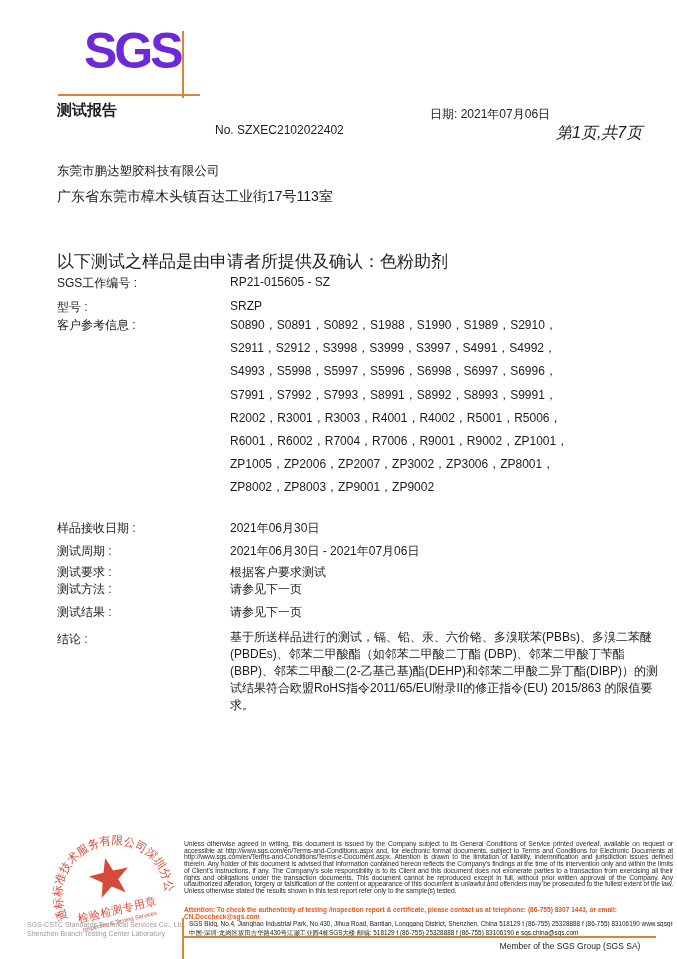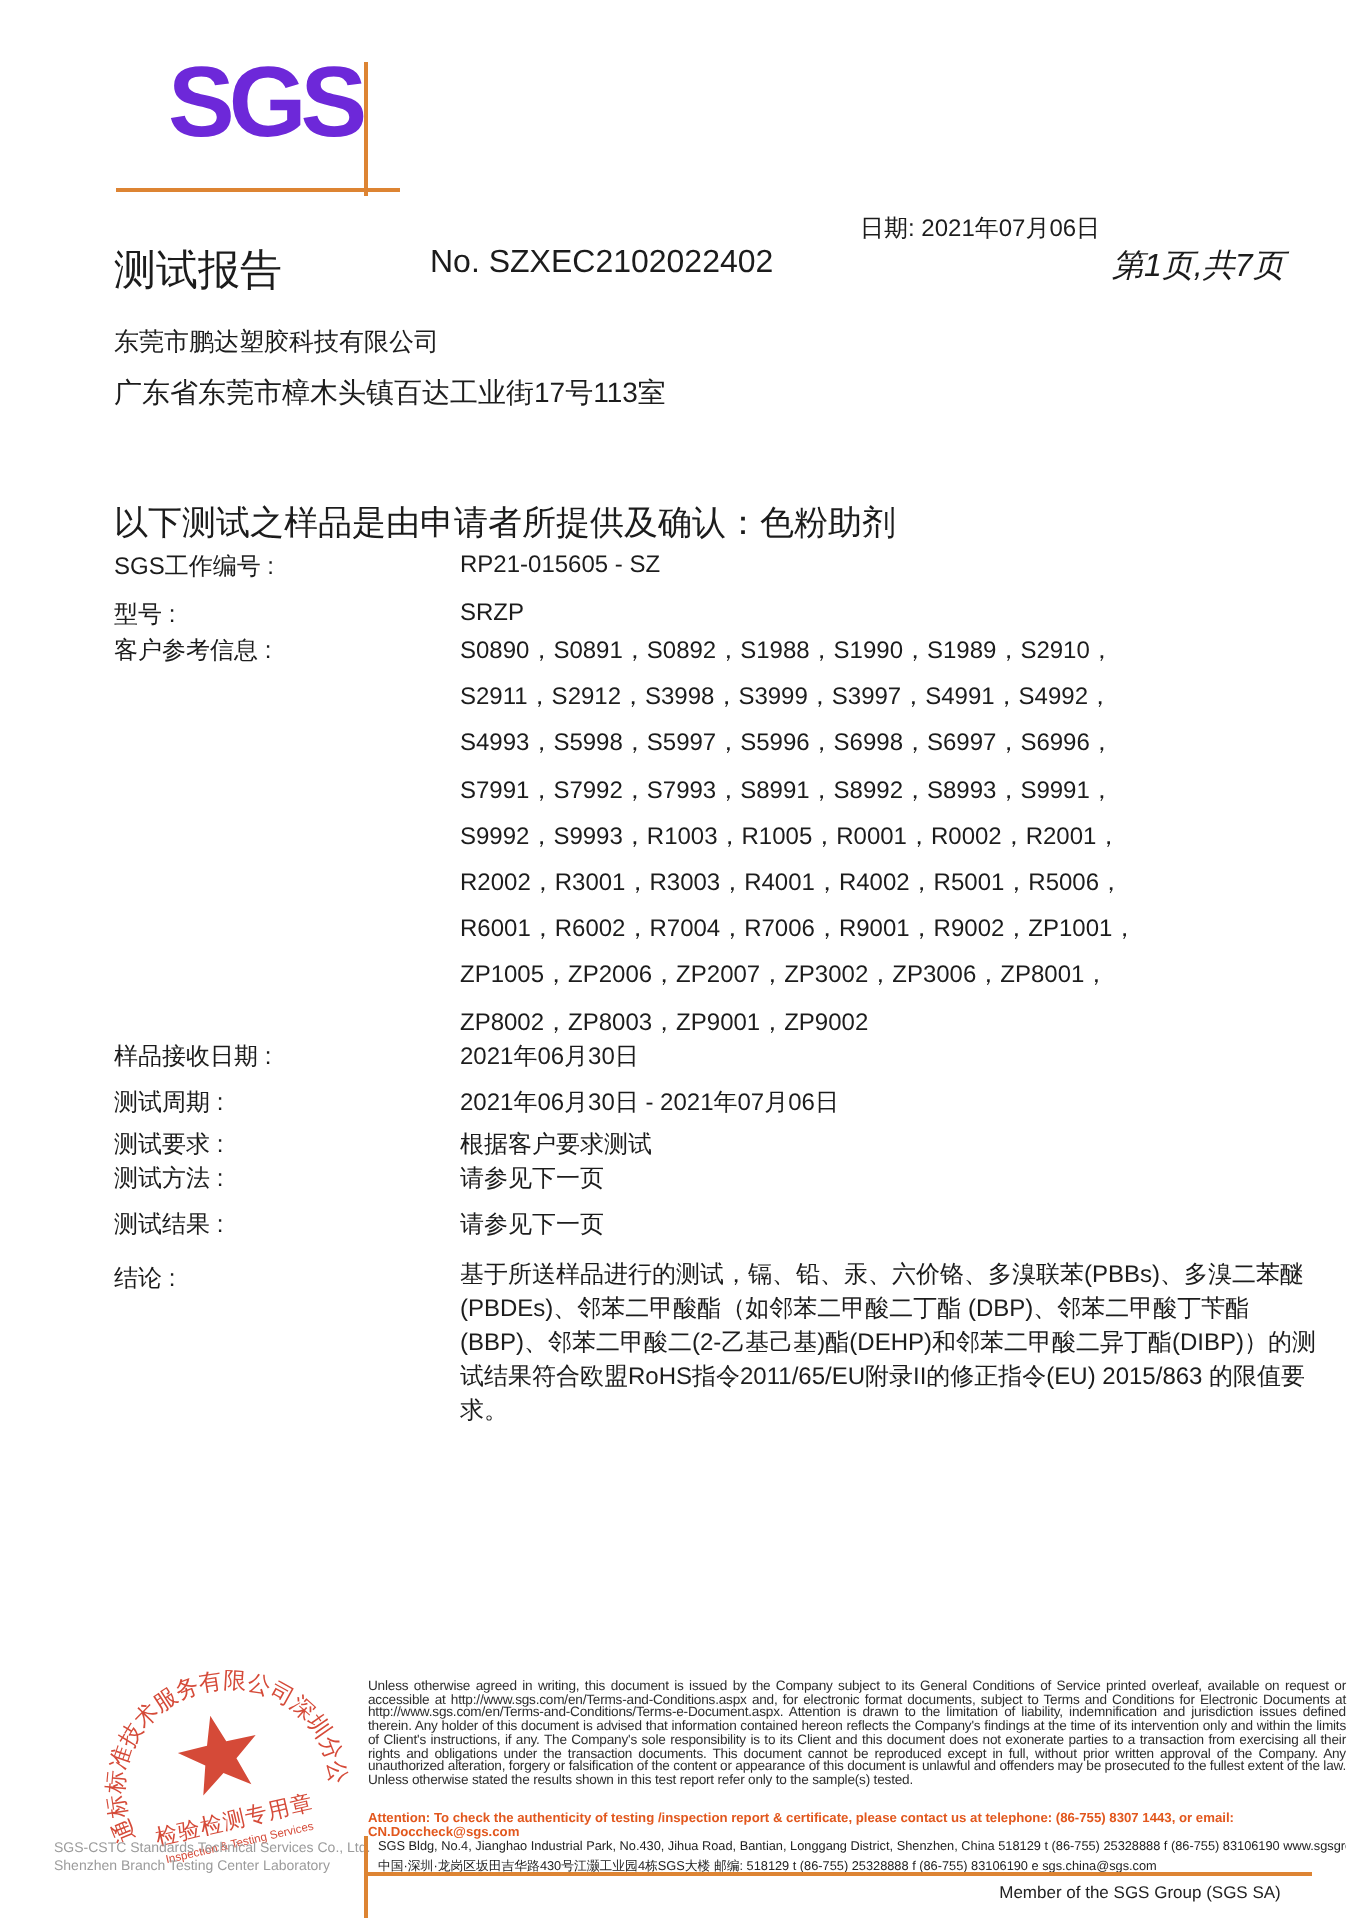"测试报告" .report-title { font-size: 21px -> 15px; font-weight: normal -> bold; top: 121px -> 101px }
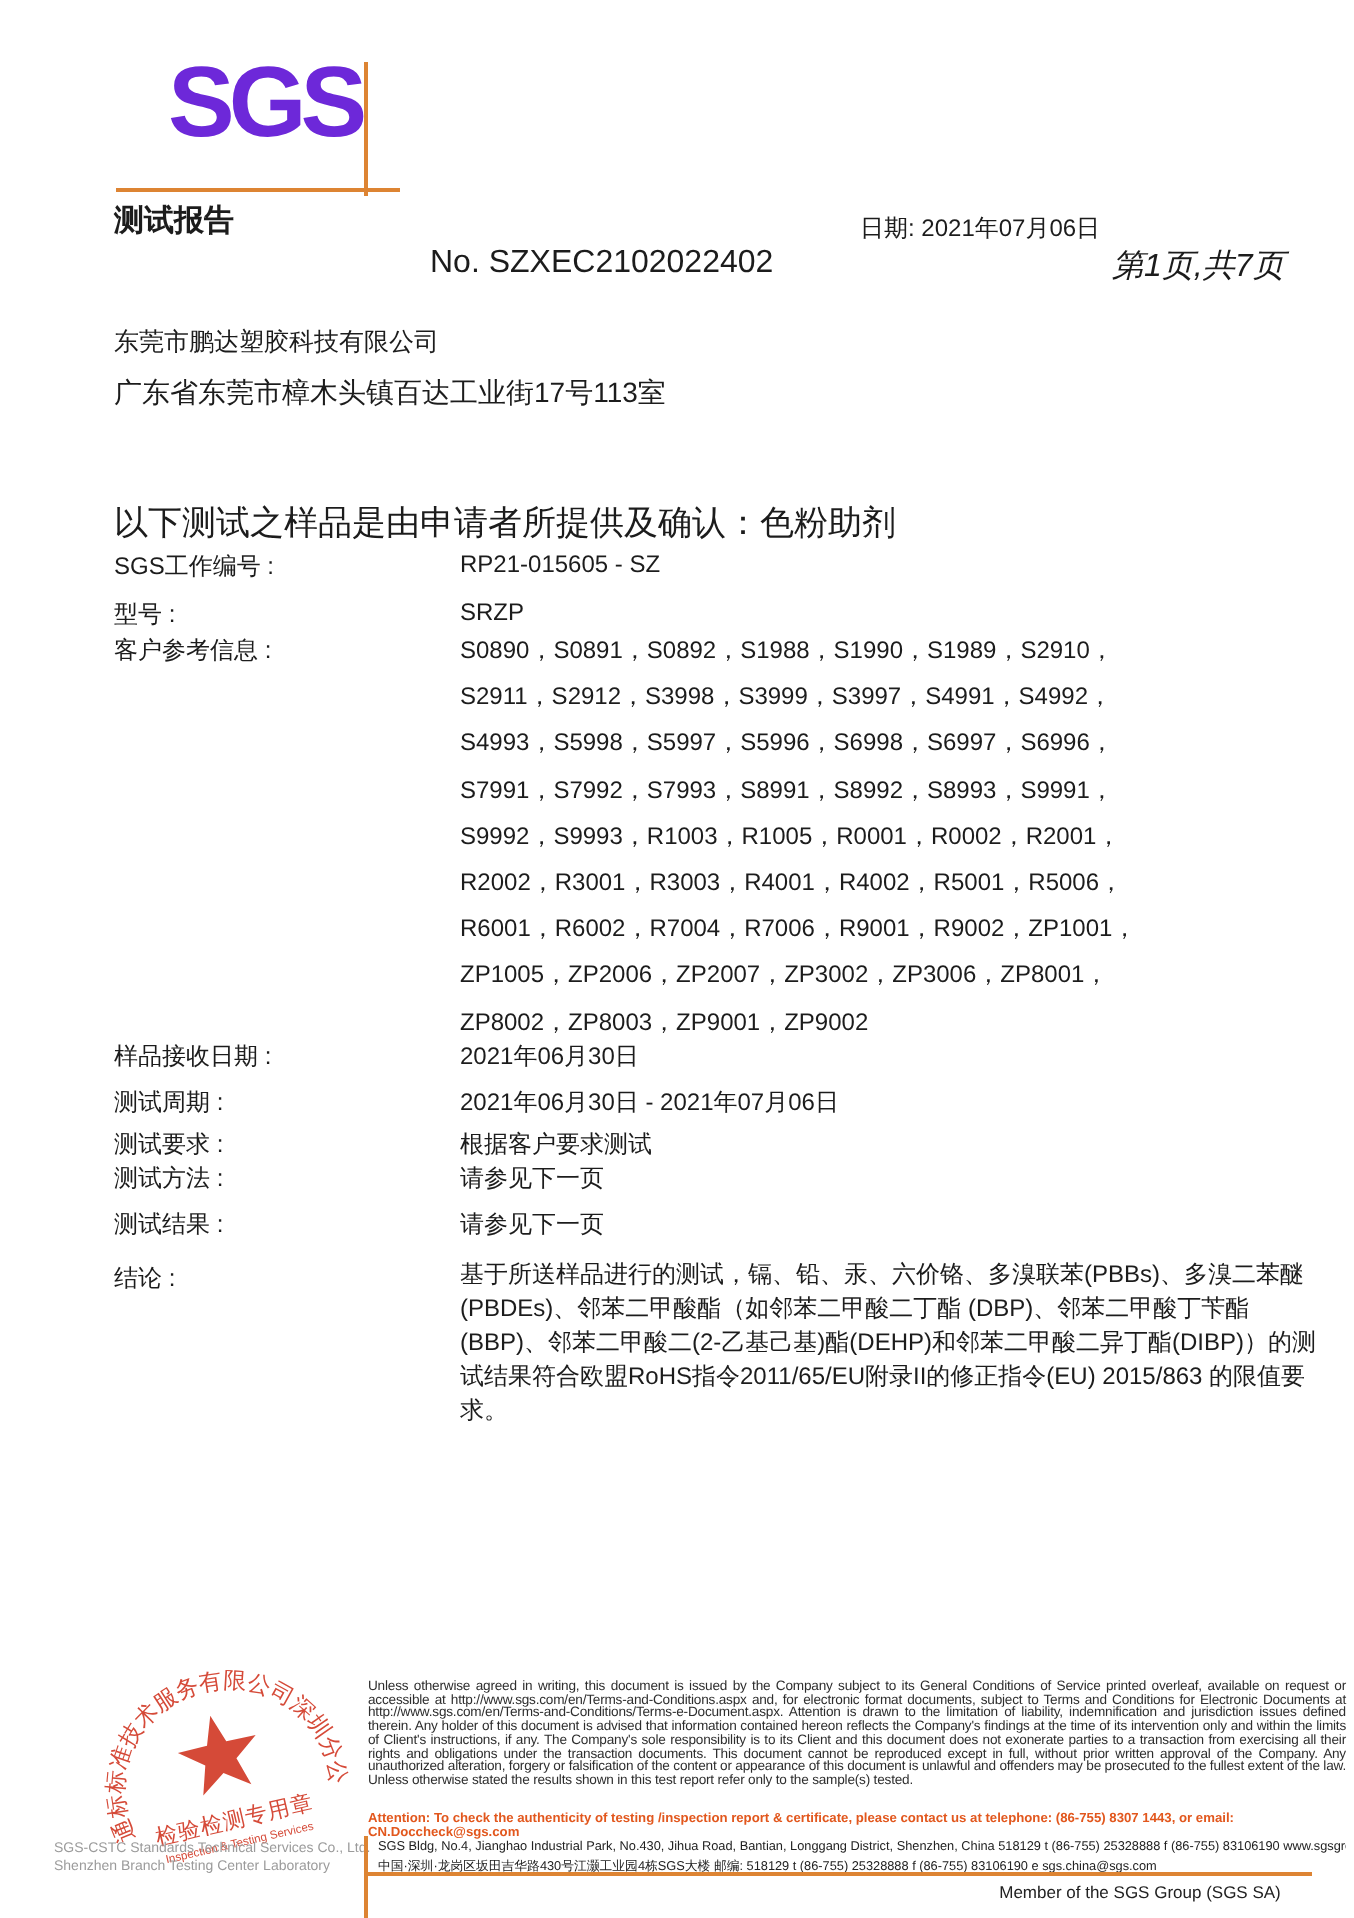"No. SZXEC2102022402" .report-no { font-size: 16px -> 12px }
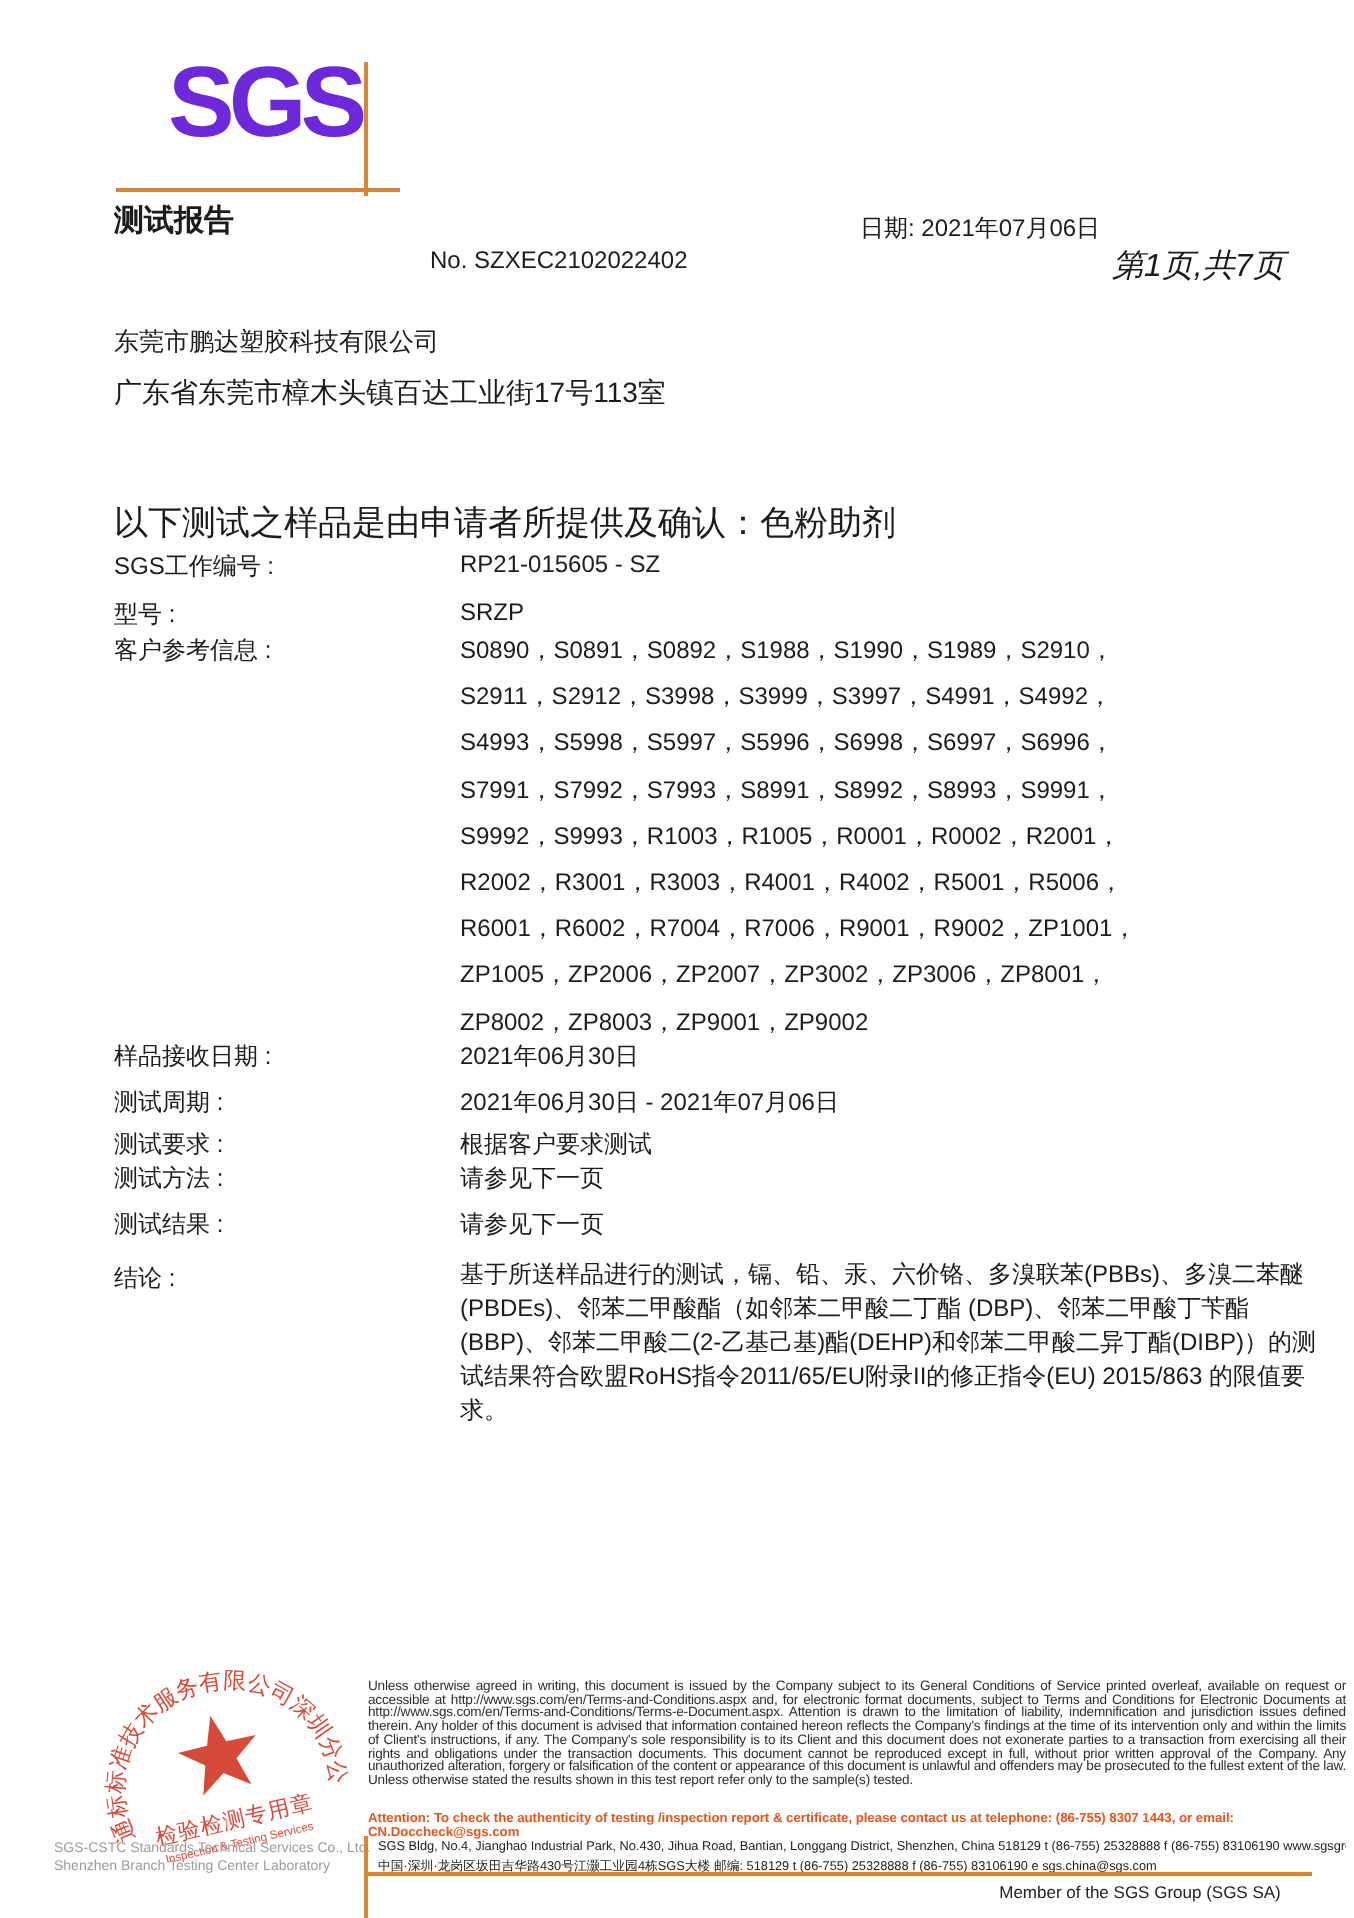"S9992，S9993，R1003，R1005，R0001，R0002，R200" span { html: <span>S9992，S9993，R1003，R1005，R0001，R0002，R2001，</span> -> none }
